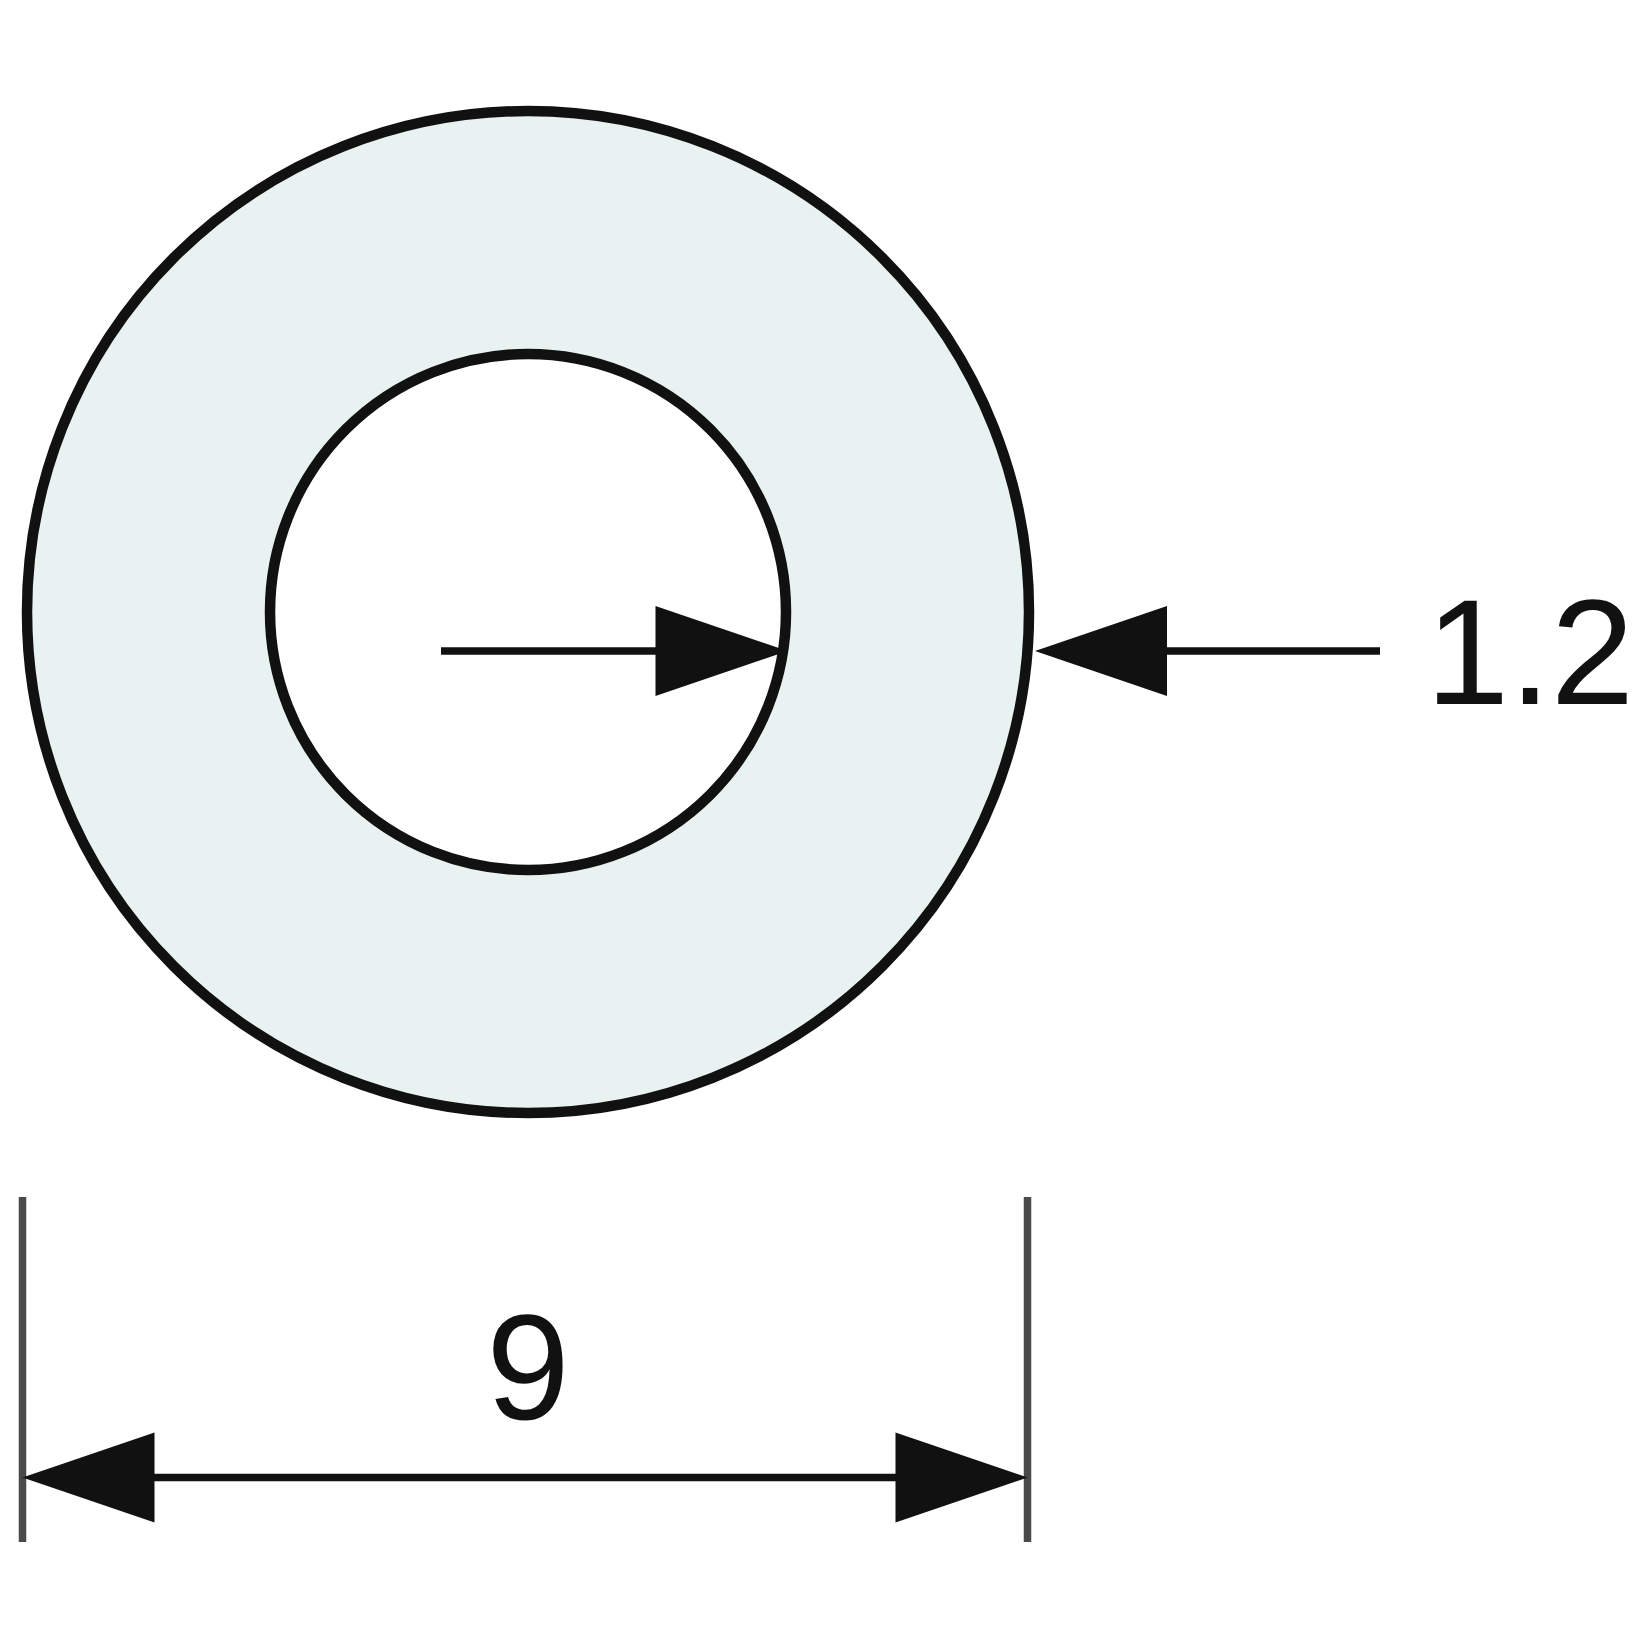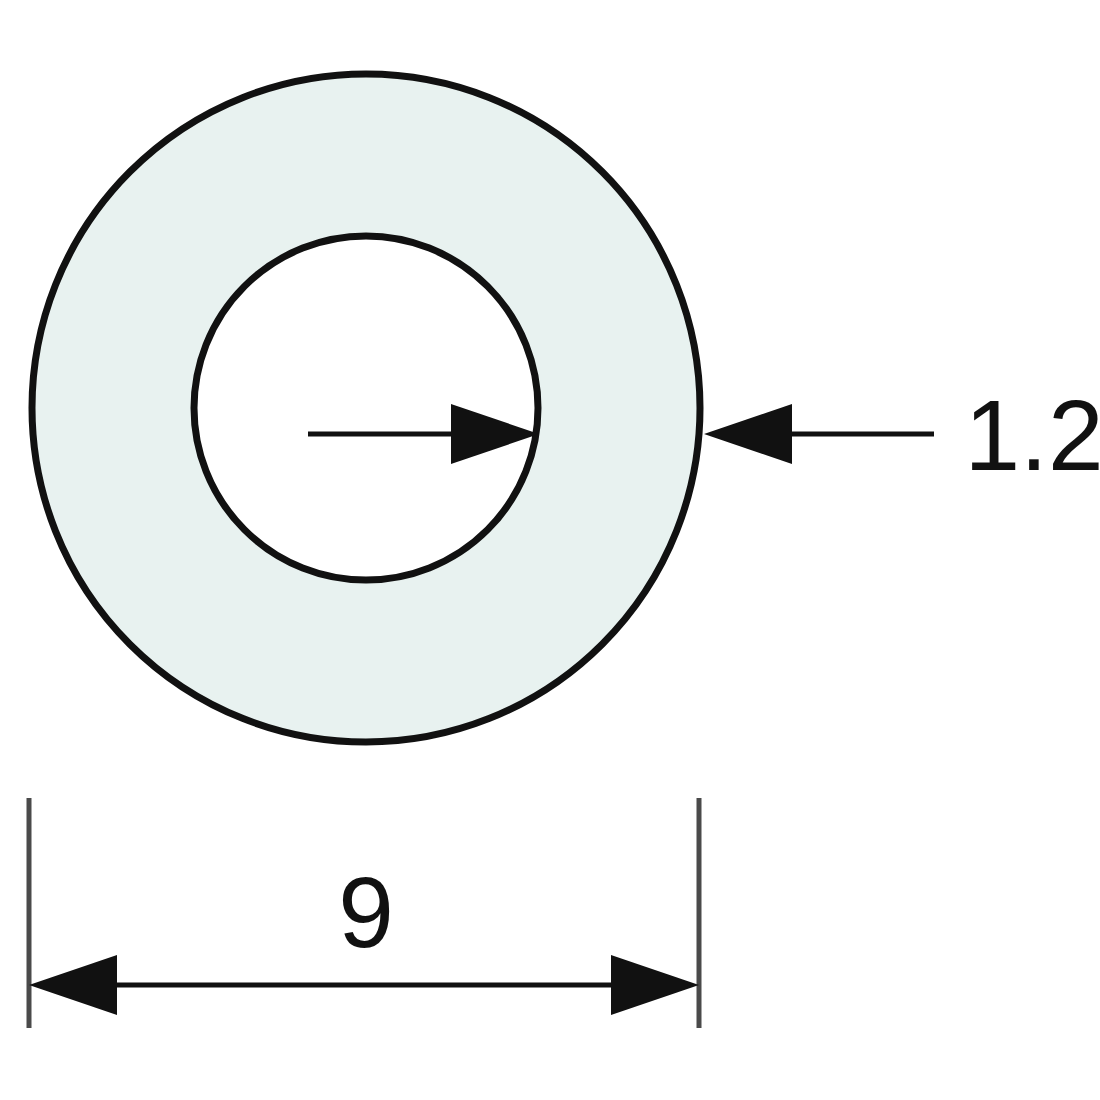"1.2" #drawing-root { padding-left: 14px -> none }
